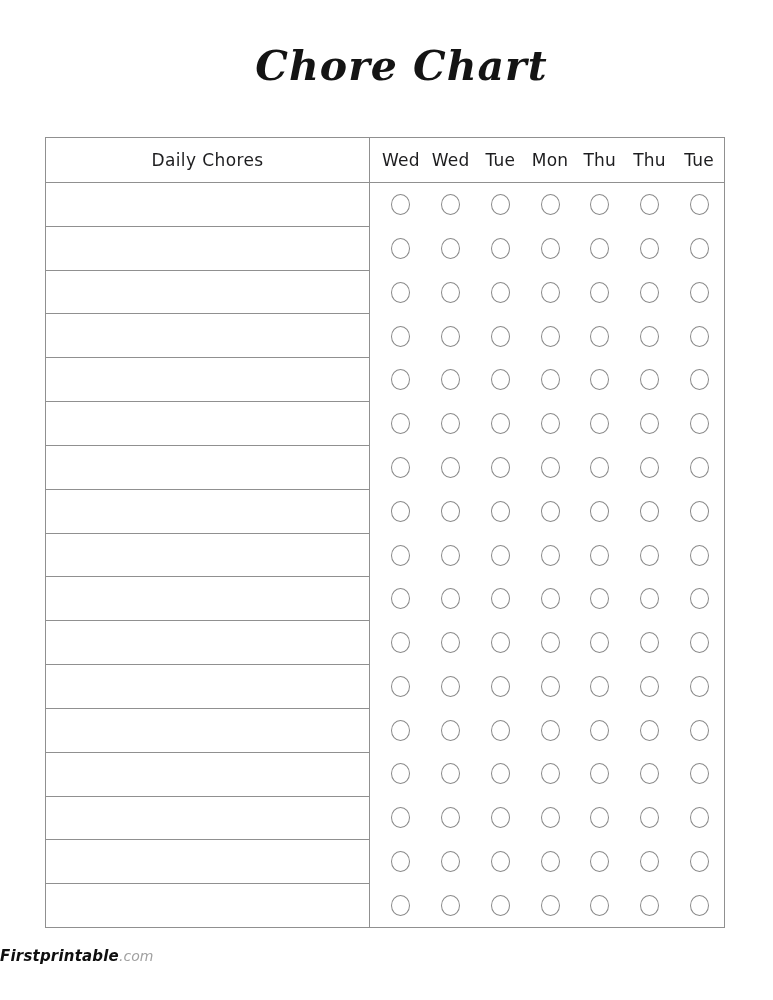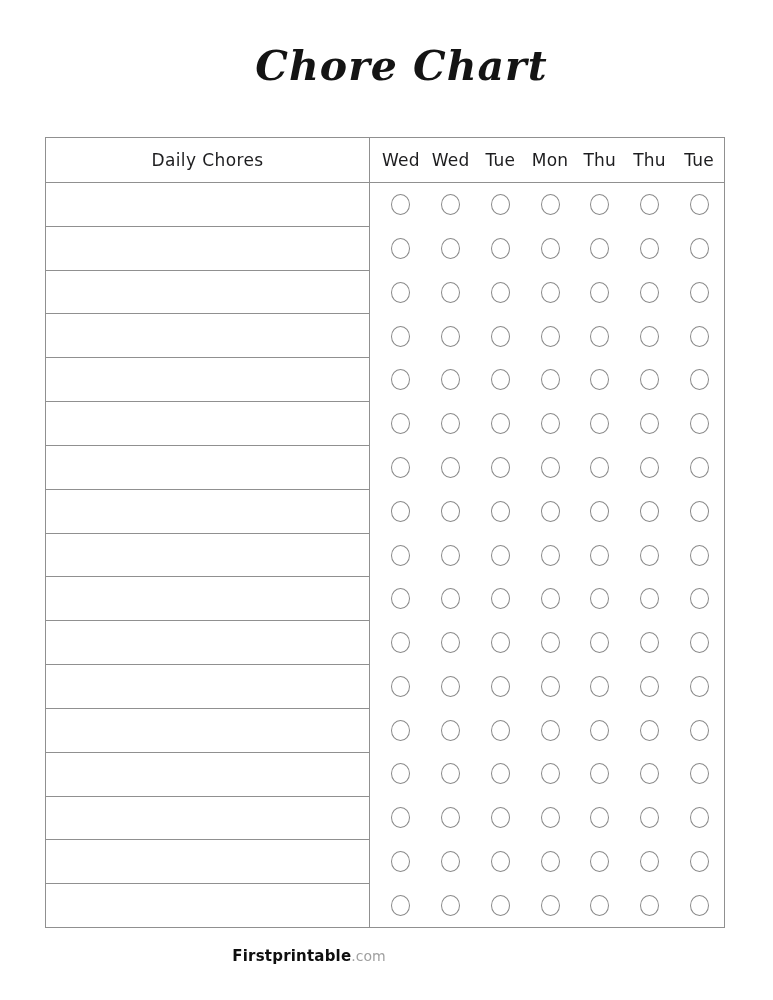"Firstprintable.com" .footer { font-style: none -> italic; text-align: center -> left }
